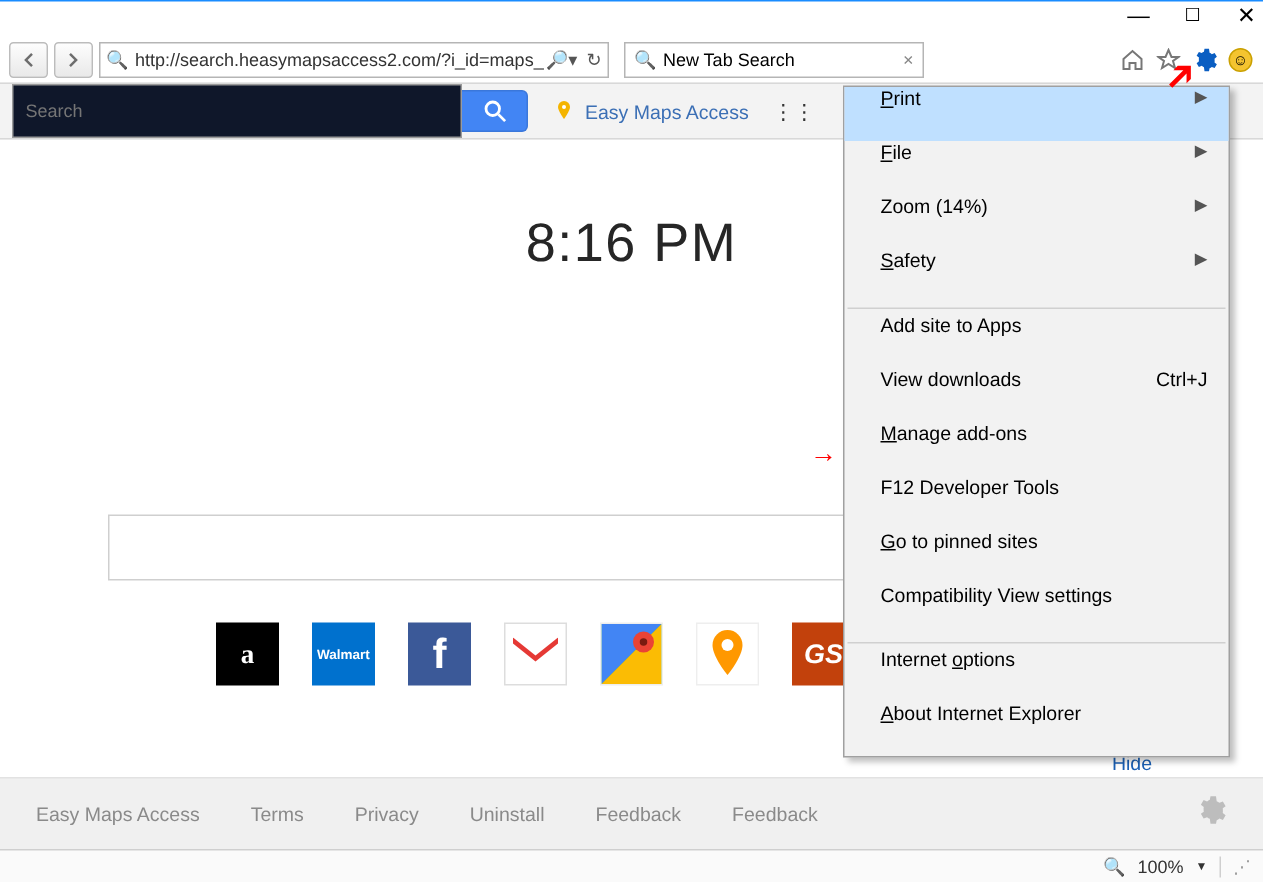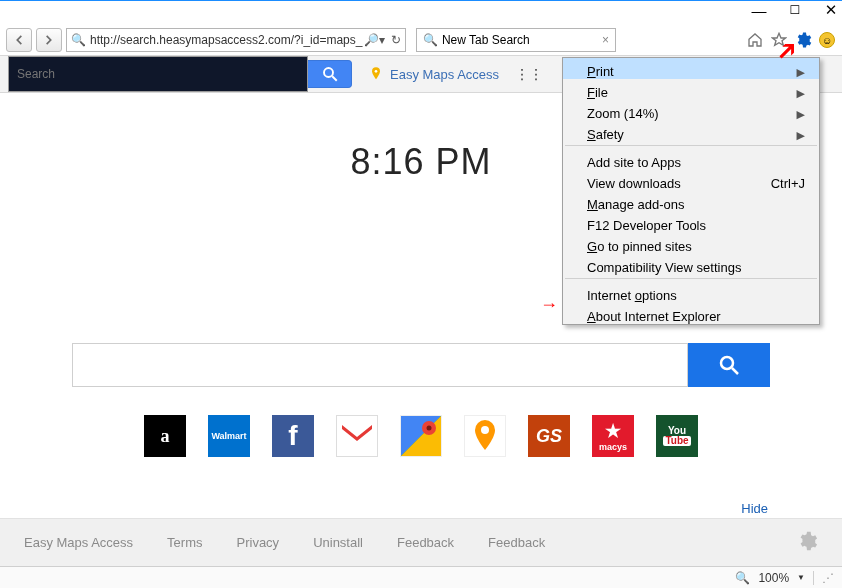"Print" .menu-item { align-items: flex-end -> flex-start; height: 21px -> 36px }
